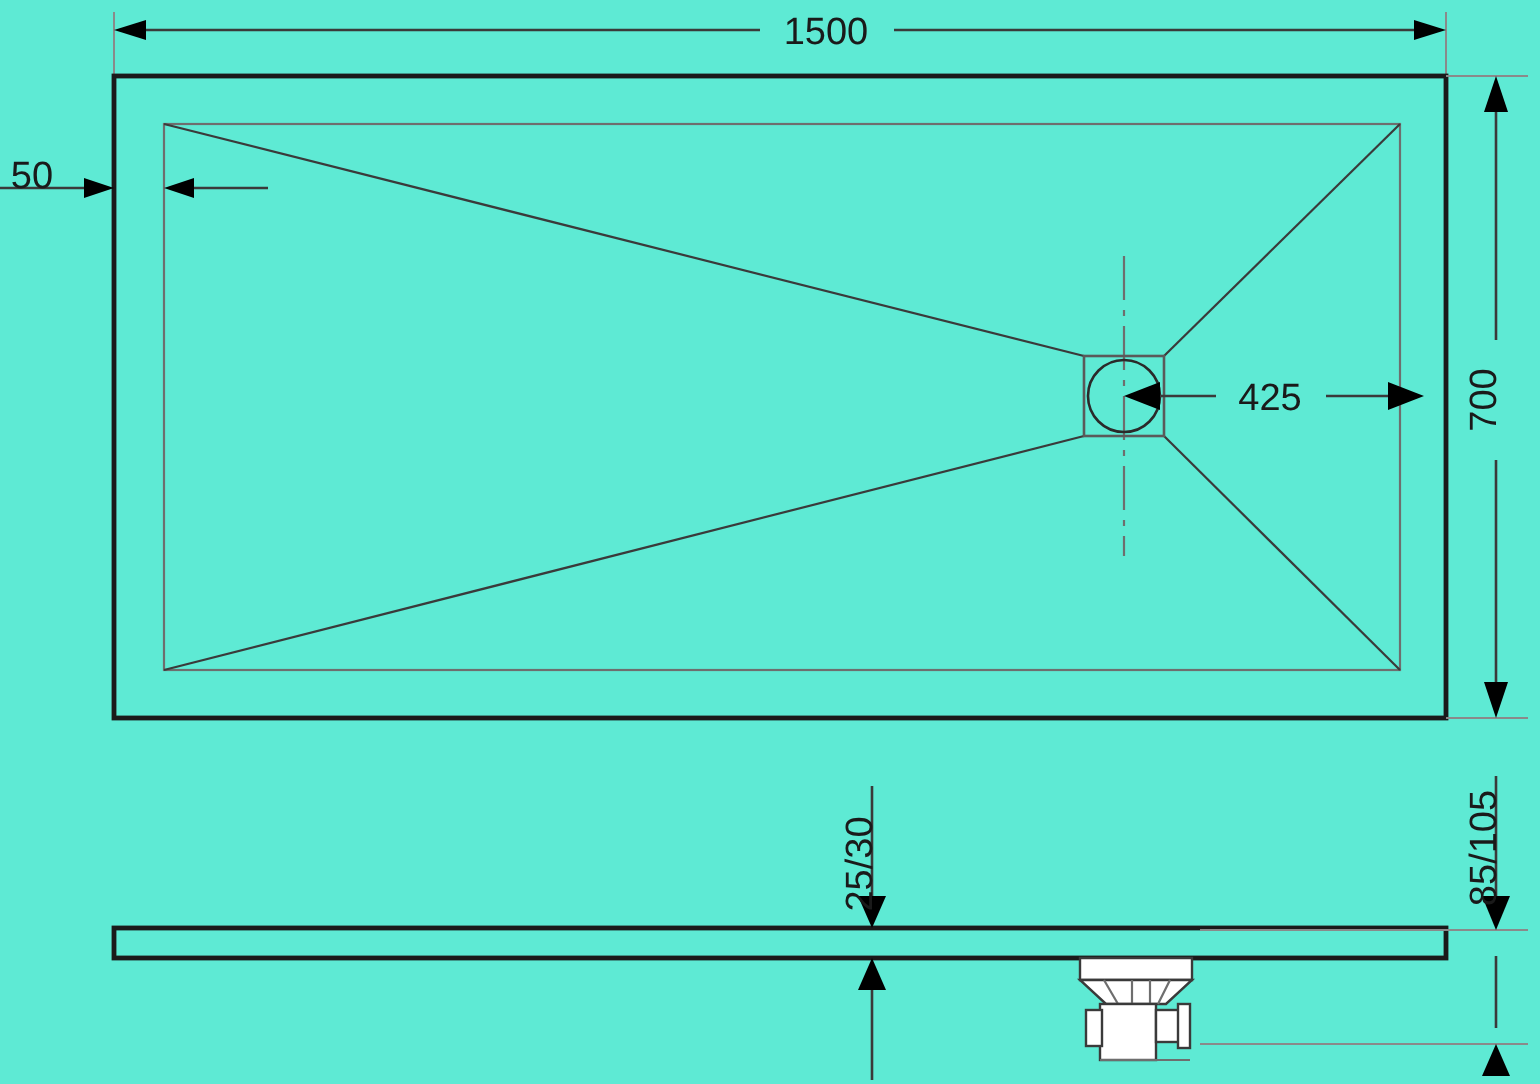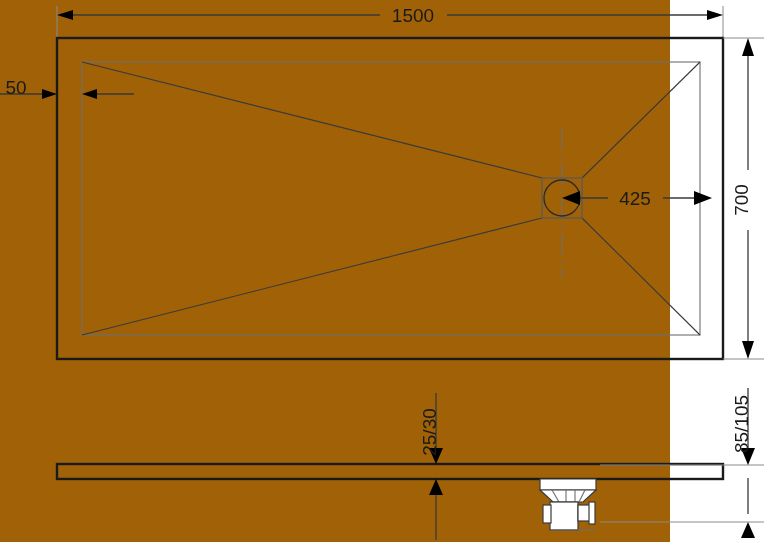"1500" #drawing-root { background: #a16207 -> #5eead4; width: 670px -> 770px }
